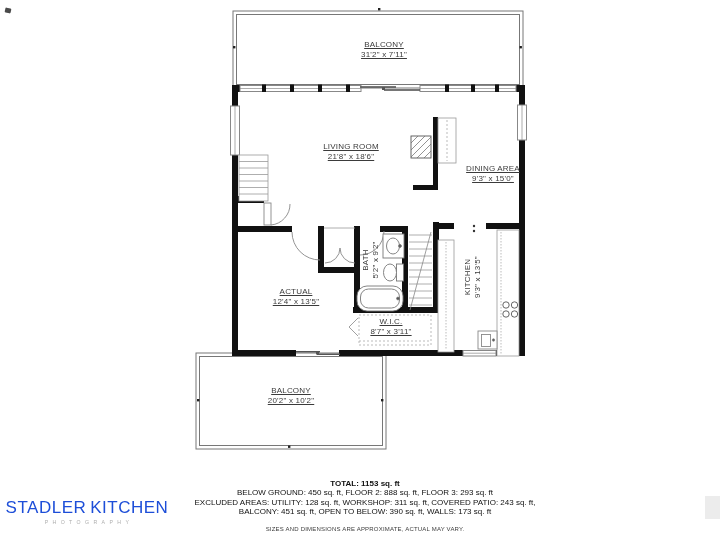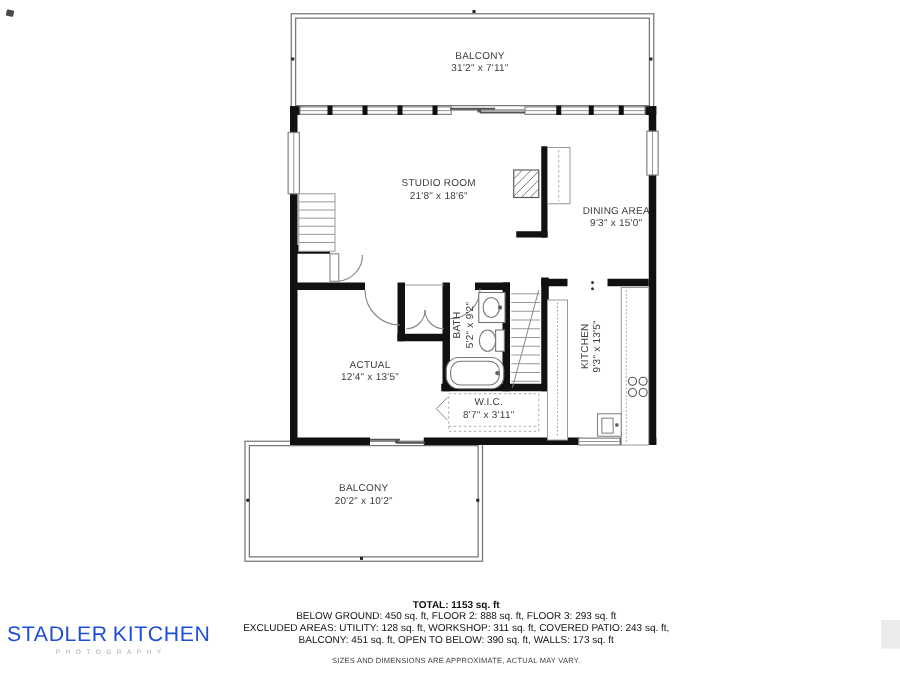"BALCONY" .rlabel { text-decoration: none -> underline }
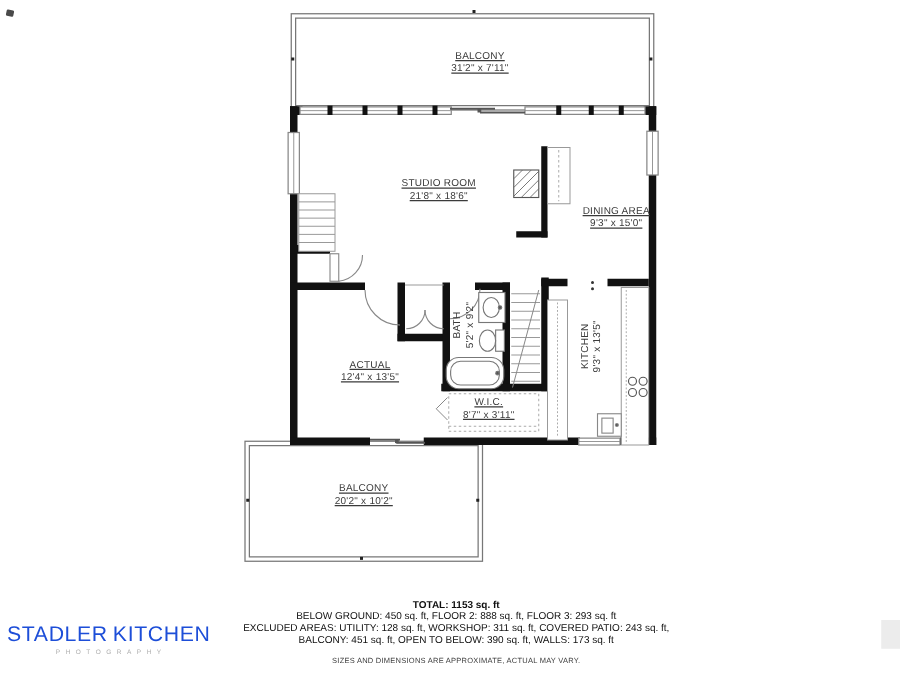"STUDIO ROOM" span { text: STUDIO -> LIVING }
